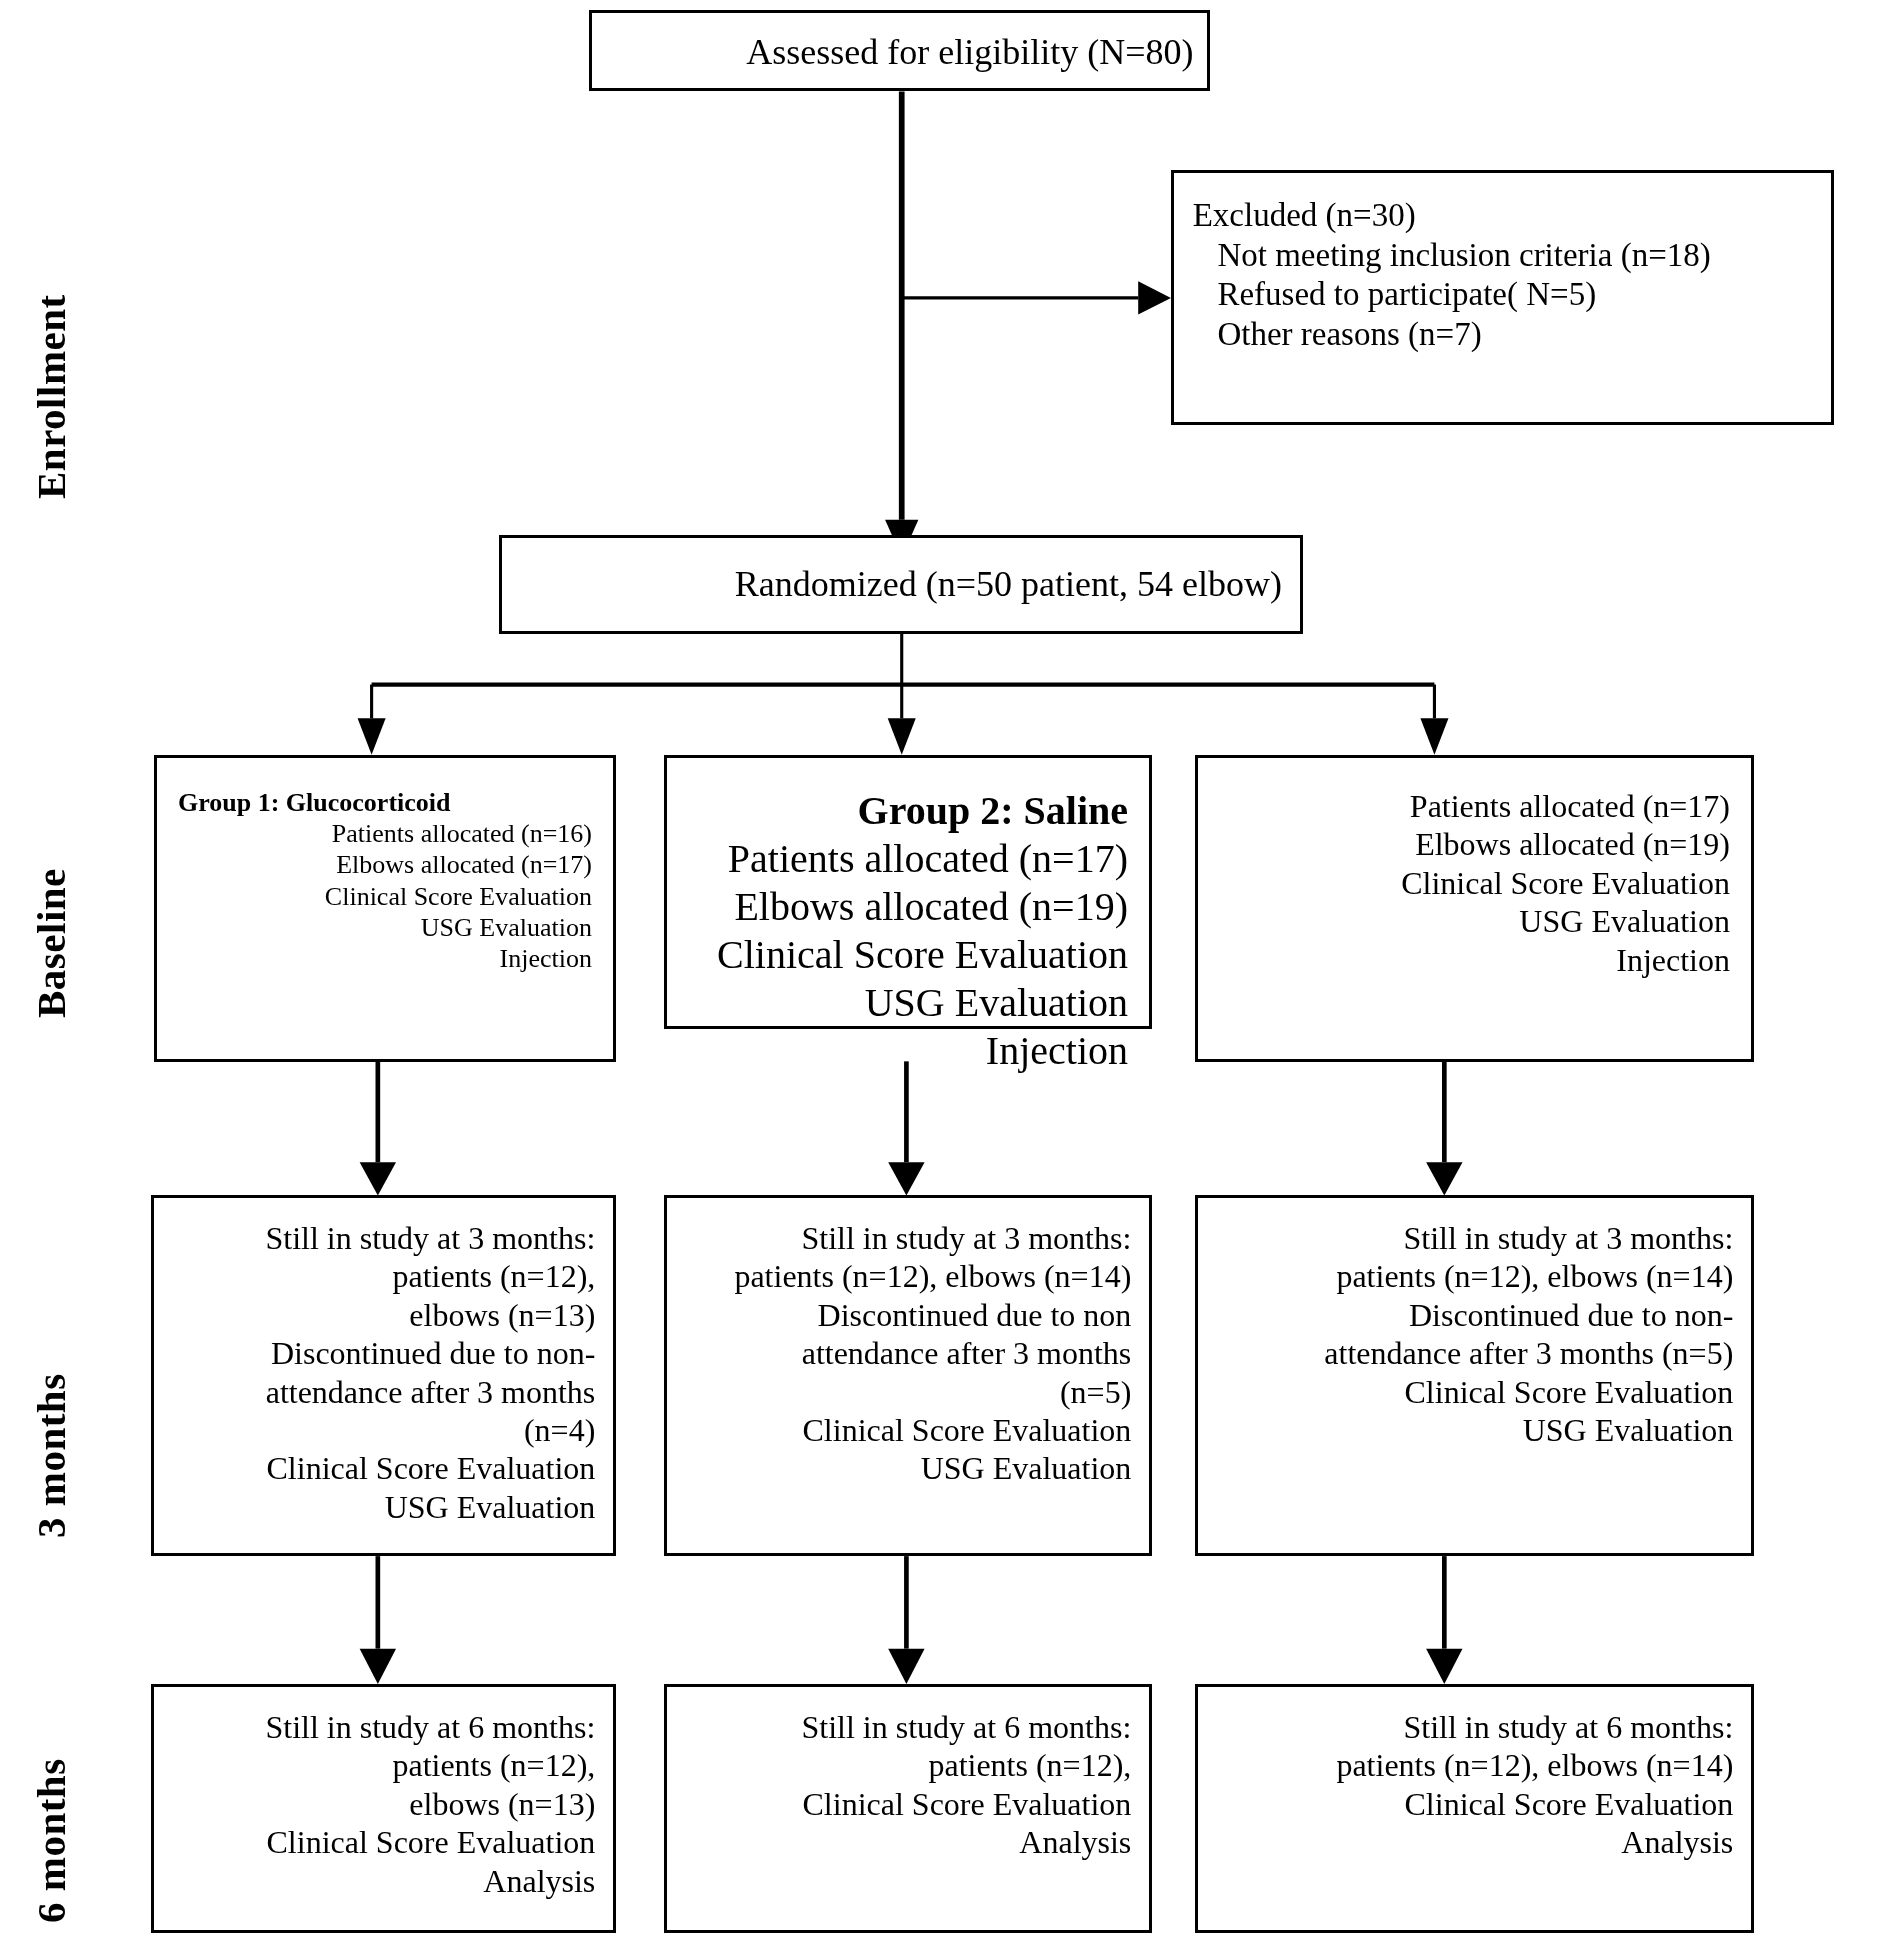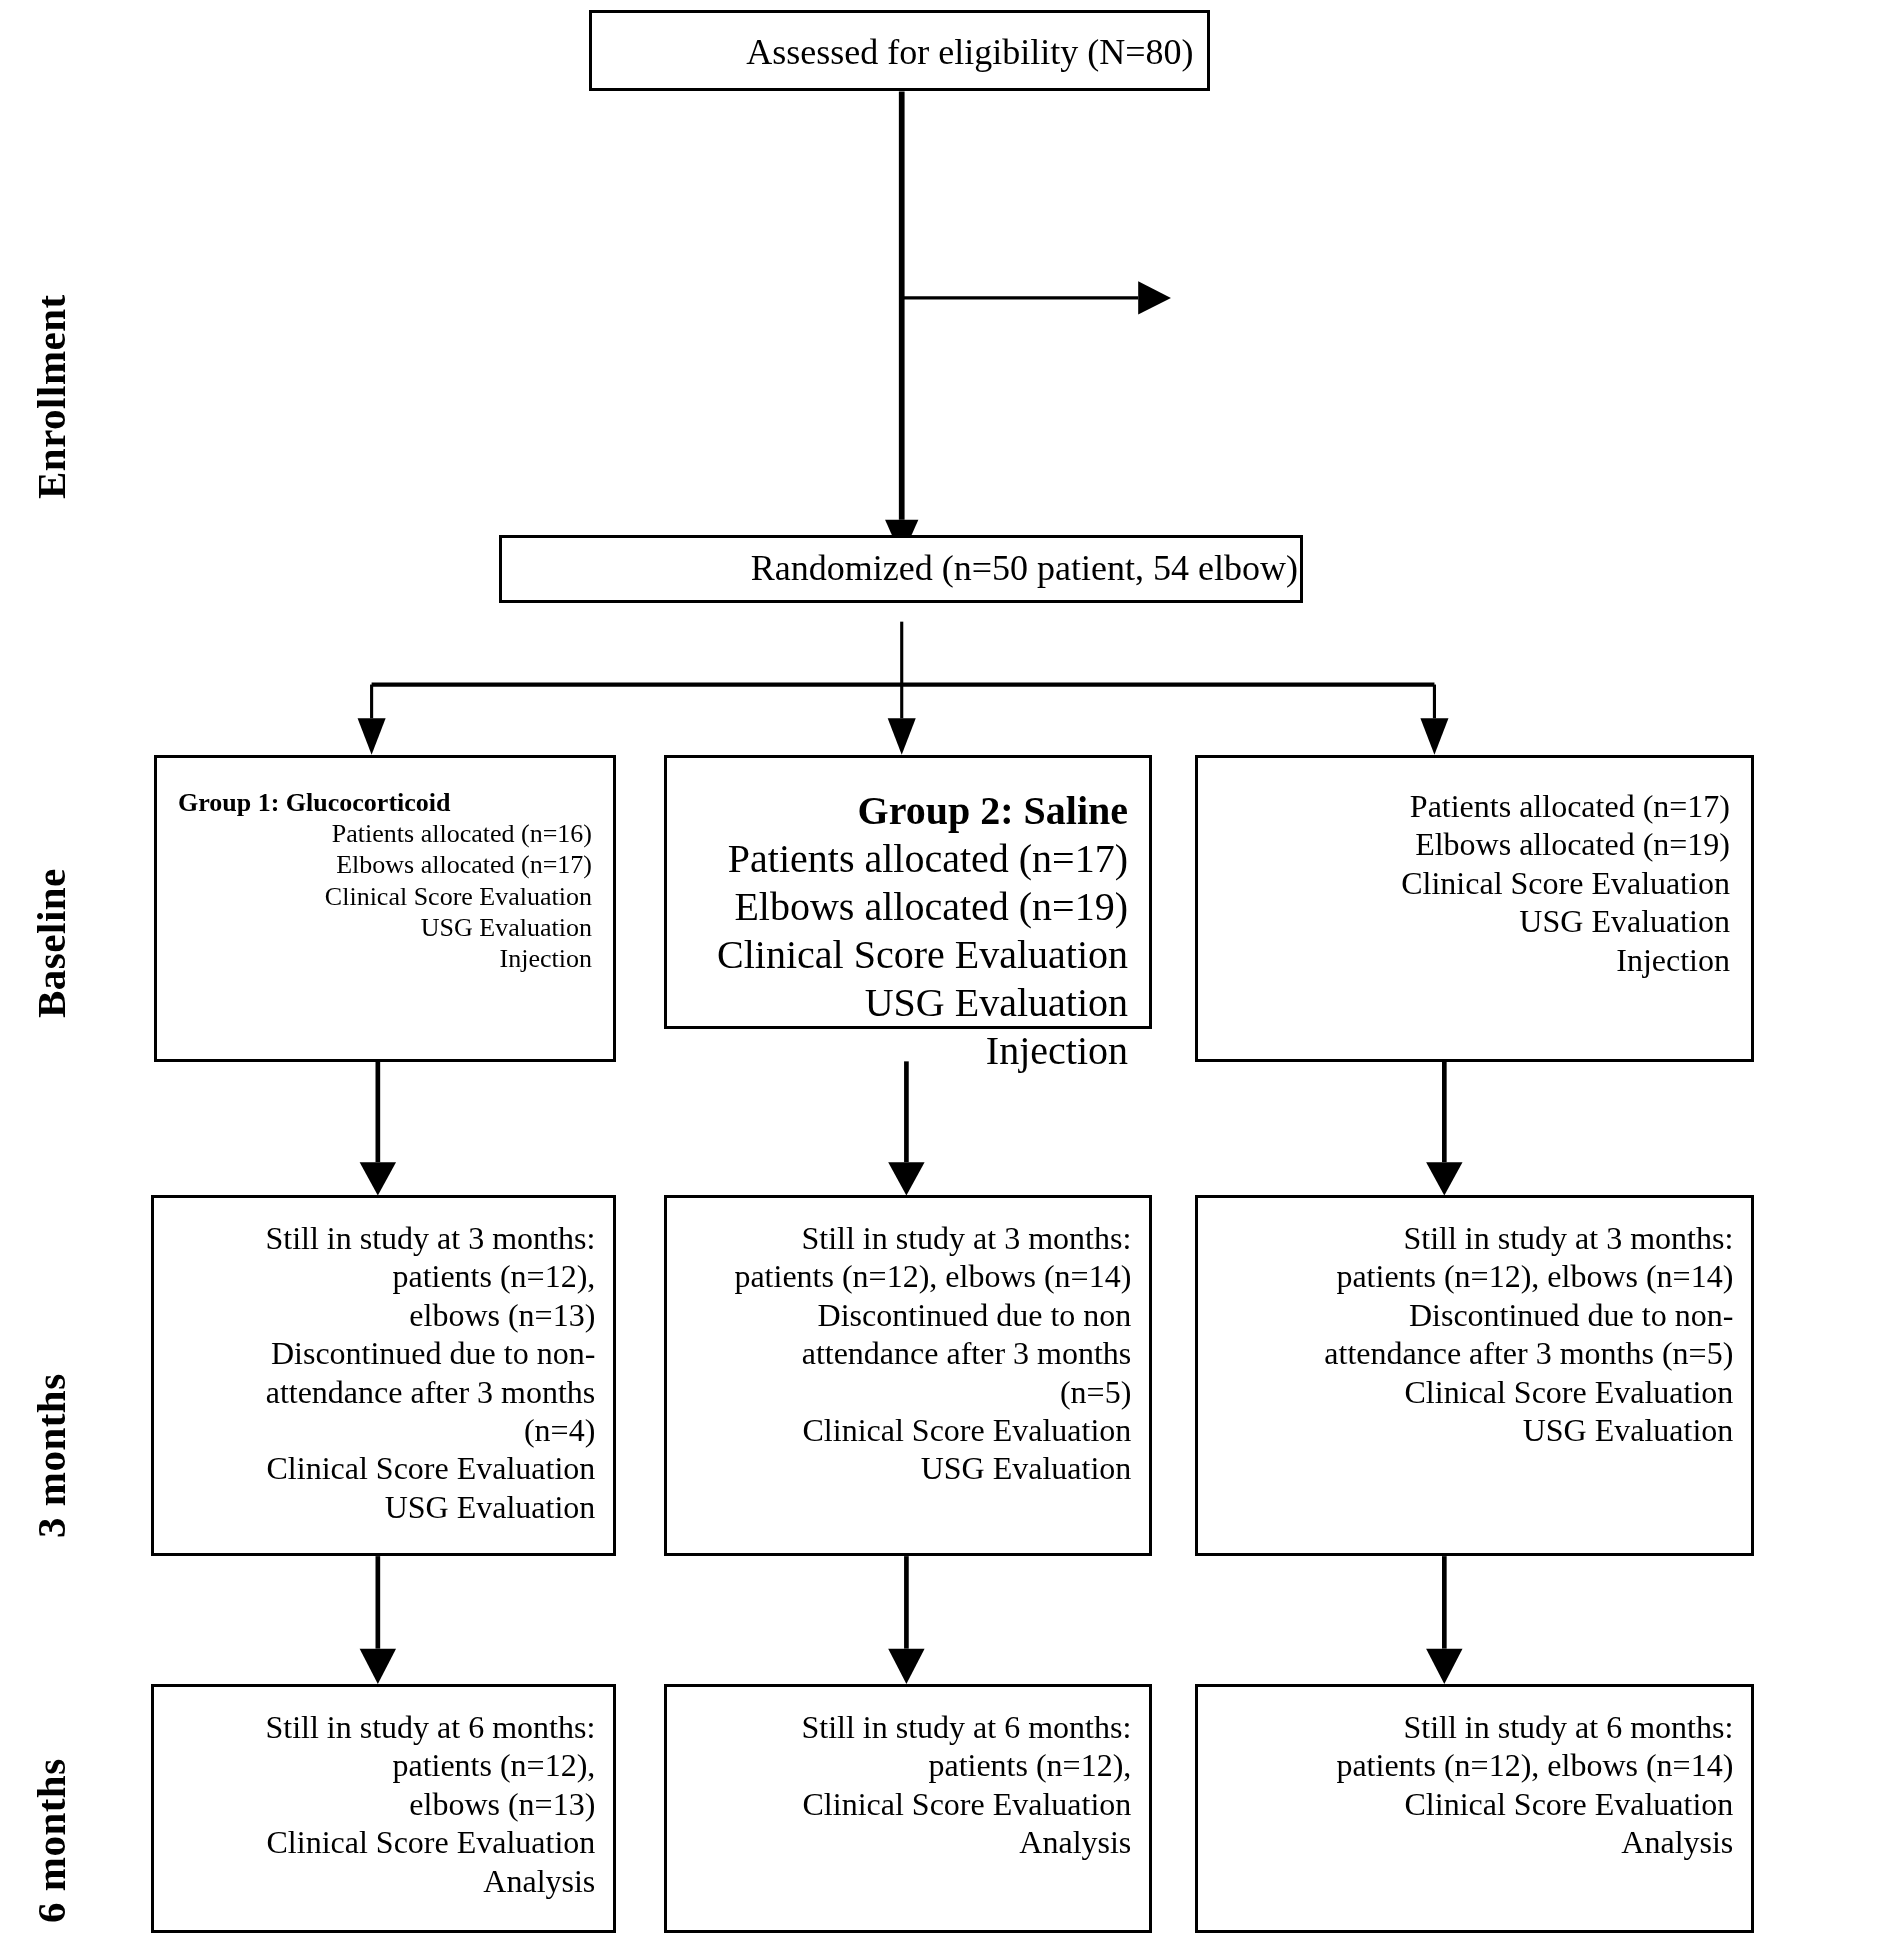"Excluded (n=30)" div.node { html: none -> <div> <span>Excluded (n=30)</span> <span> Not meeting inclusion criteria (n=18)</span> <span> Refused to participate( N=5)</span> <span> Other reasons (n=7)</span> </div> }
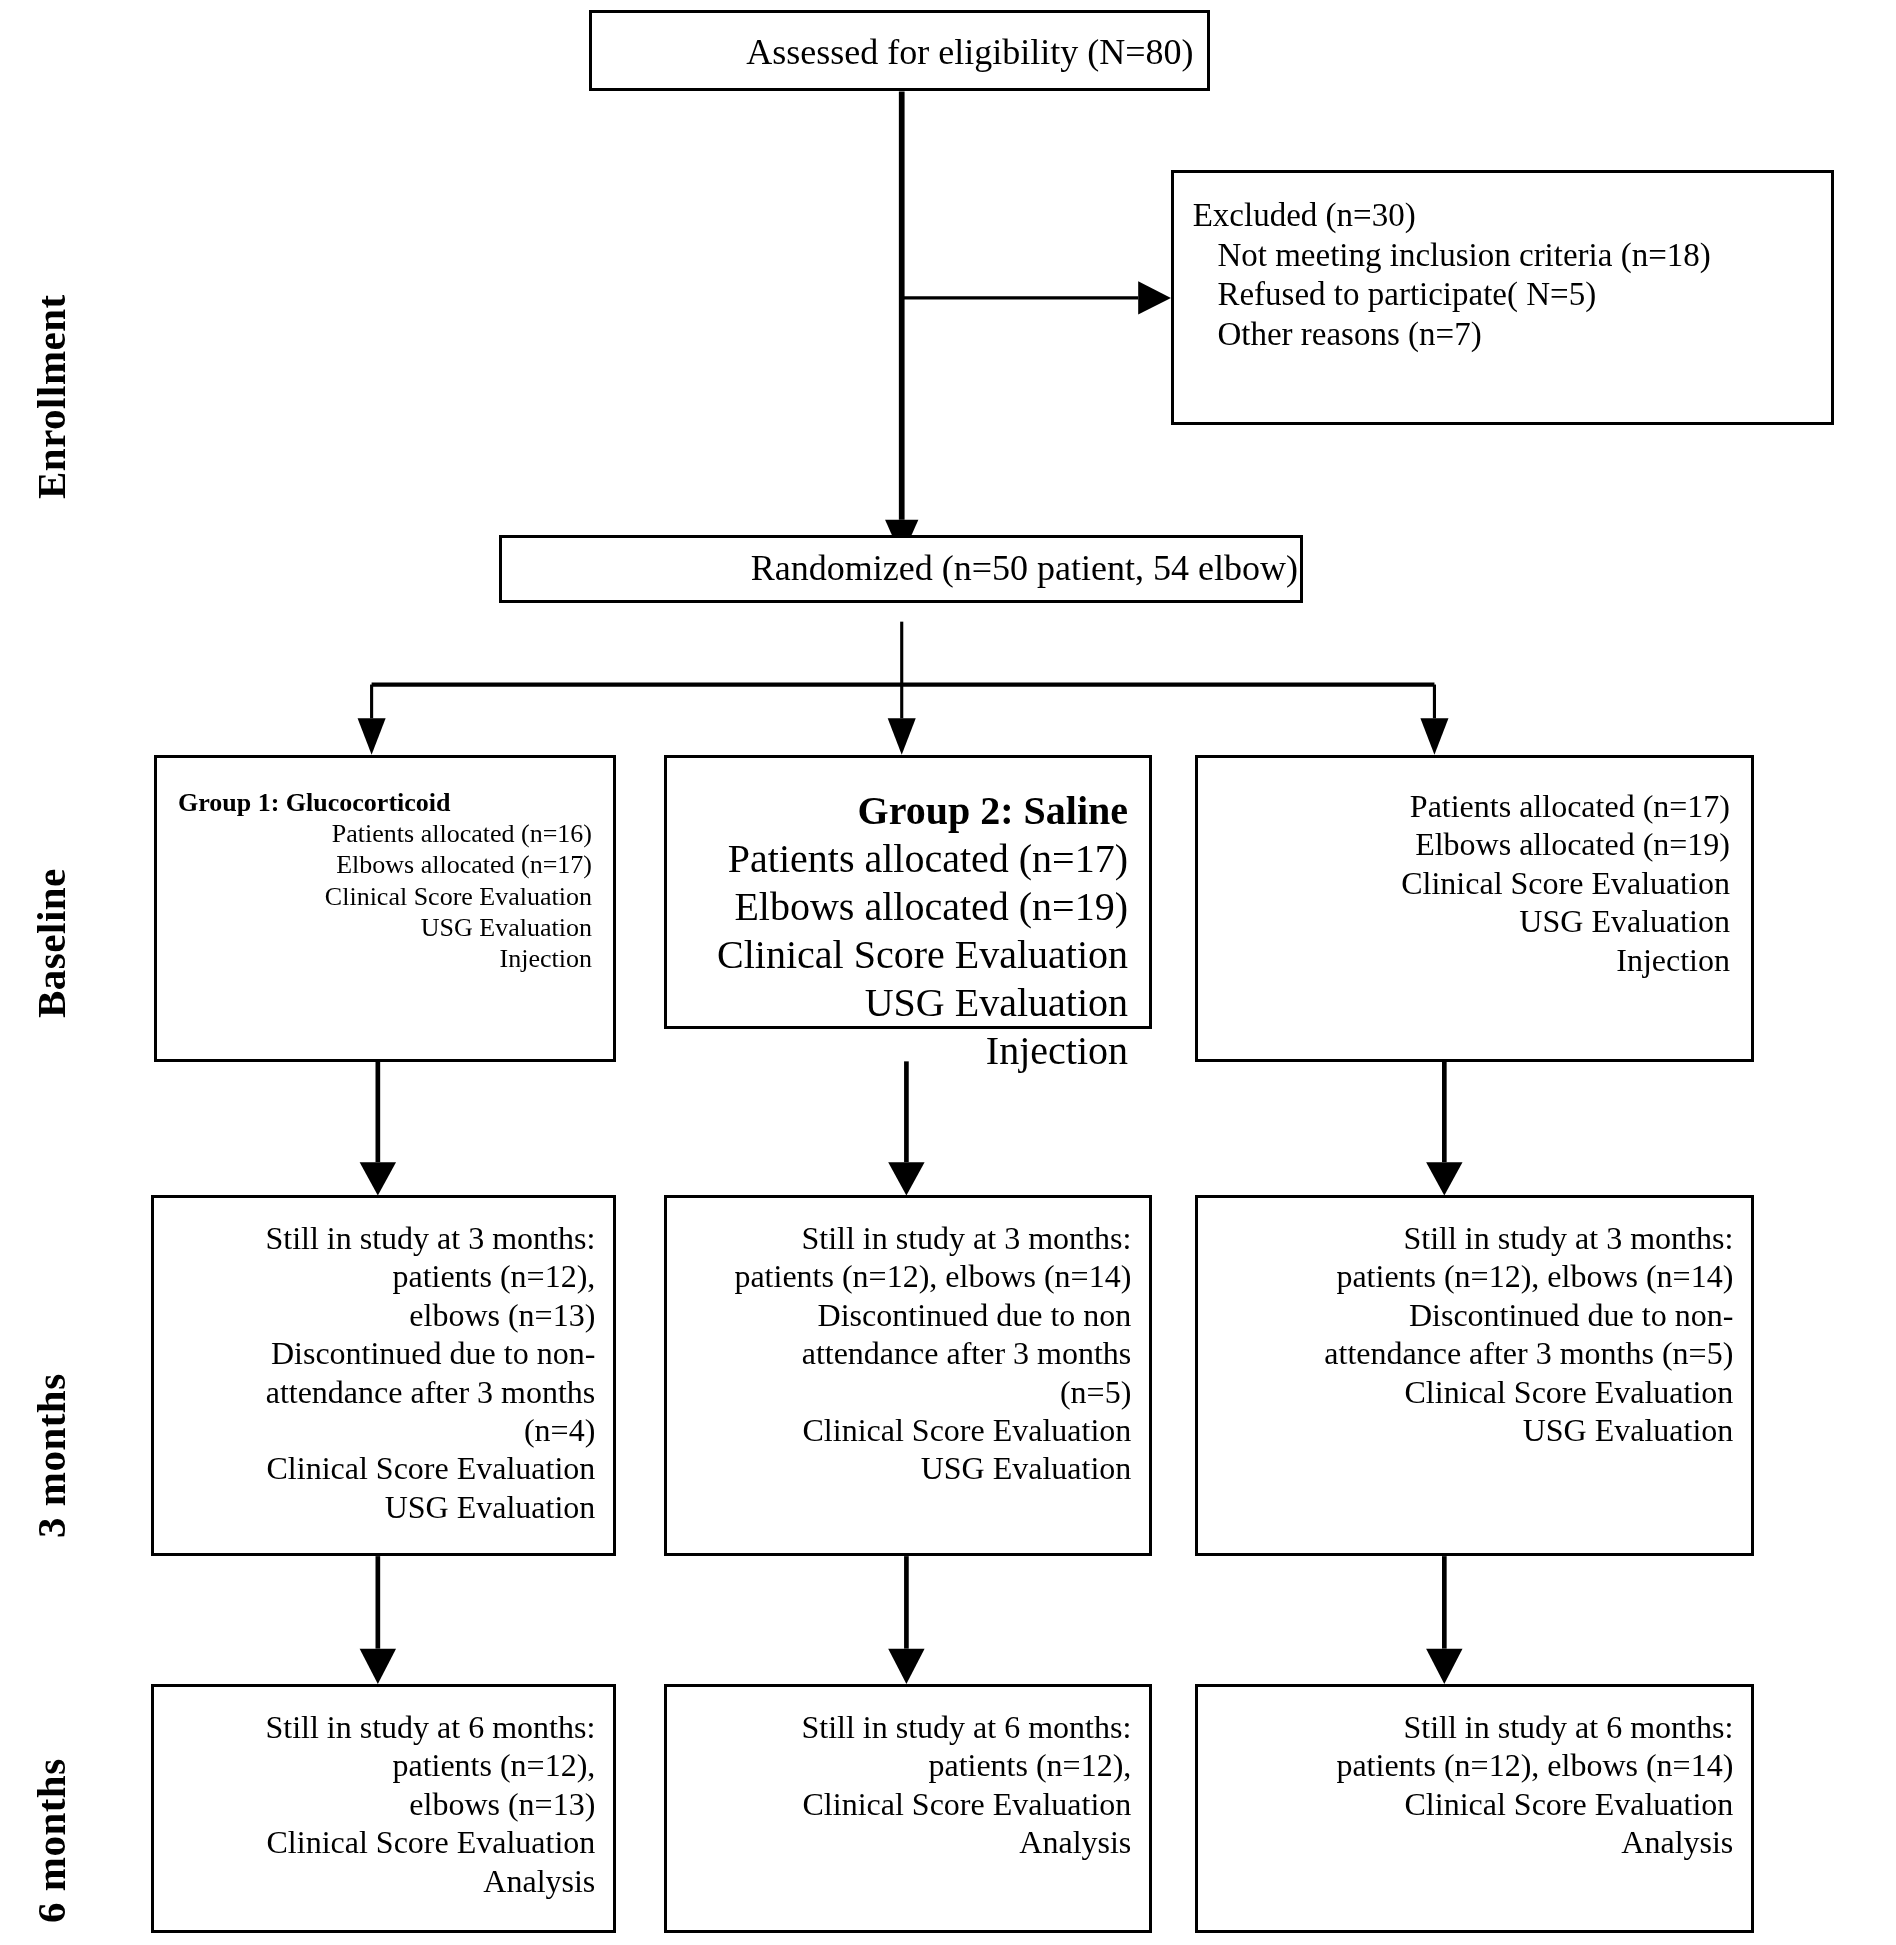"Randomized (n=50 patient, 54 elbow)" div.node { height: 68px -> 99px; padding: 0 2px -> 0 18px }
